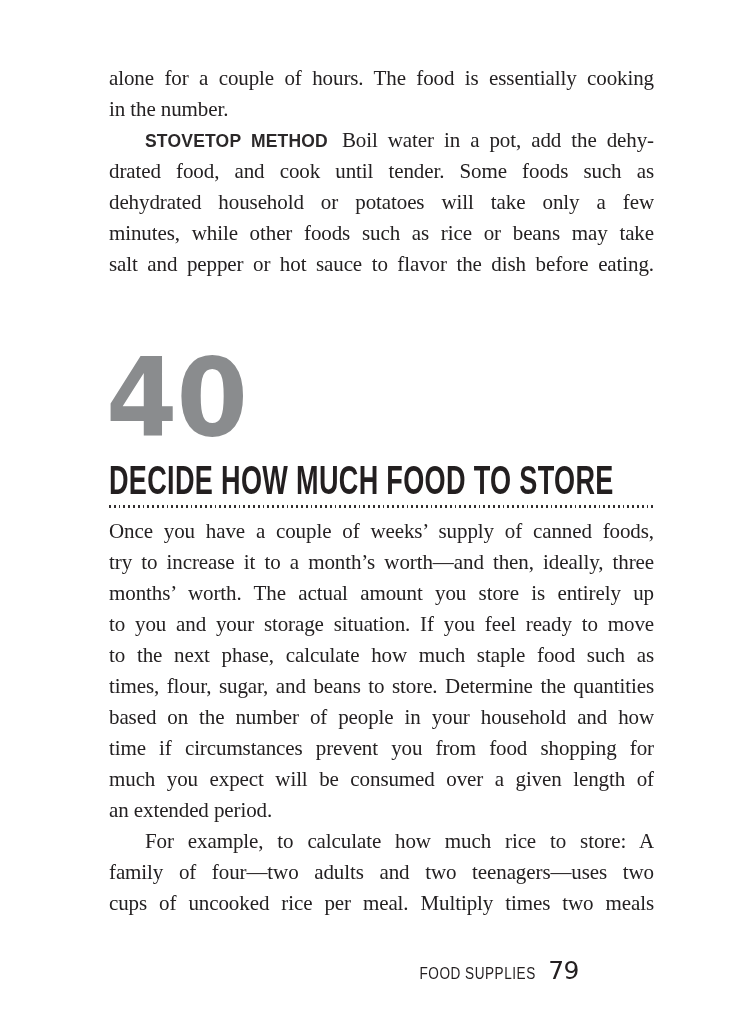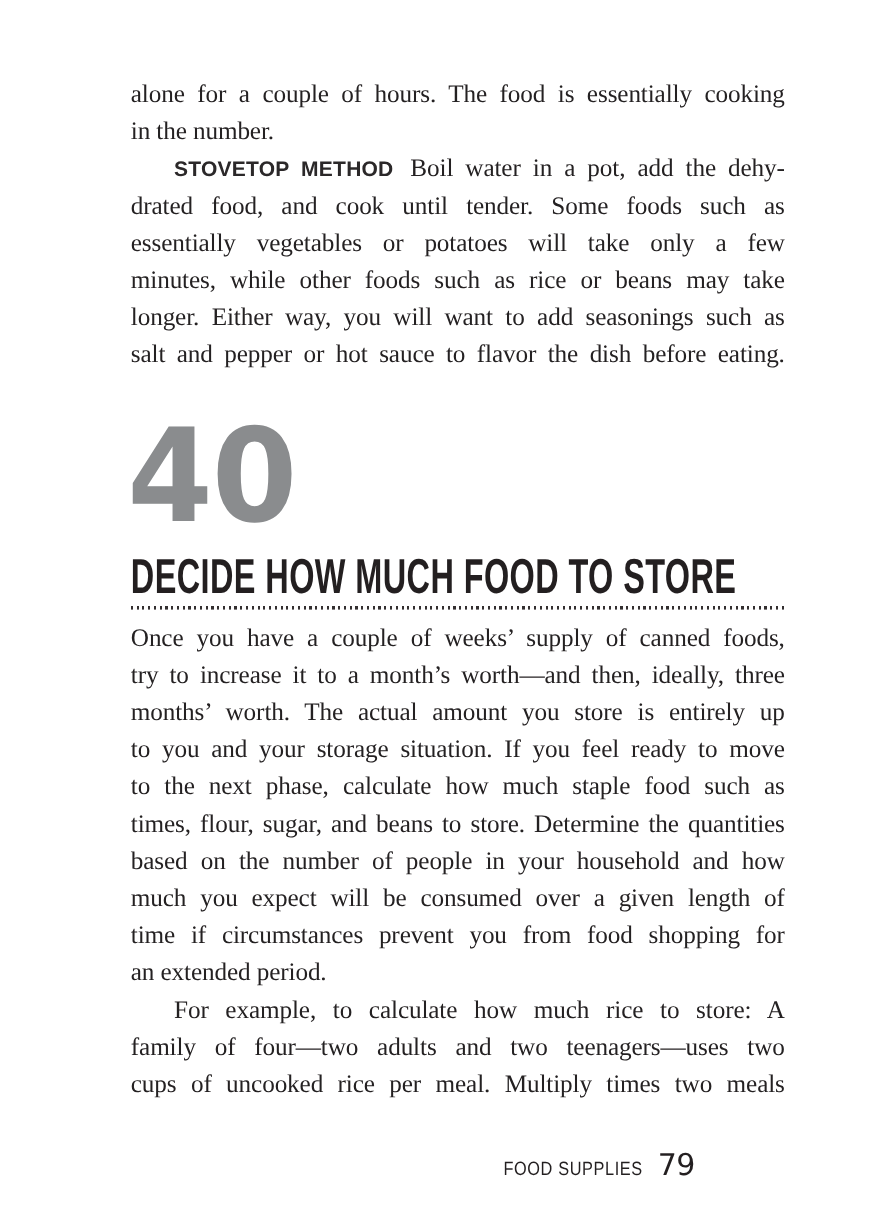"essentially vegetables or potatoes will" div.line { text: essentially vegetables -> dehydrated household }
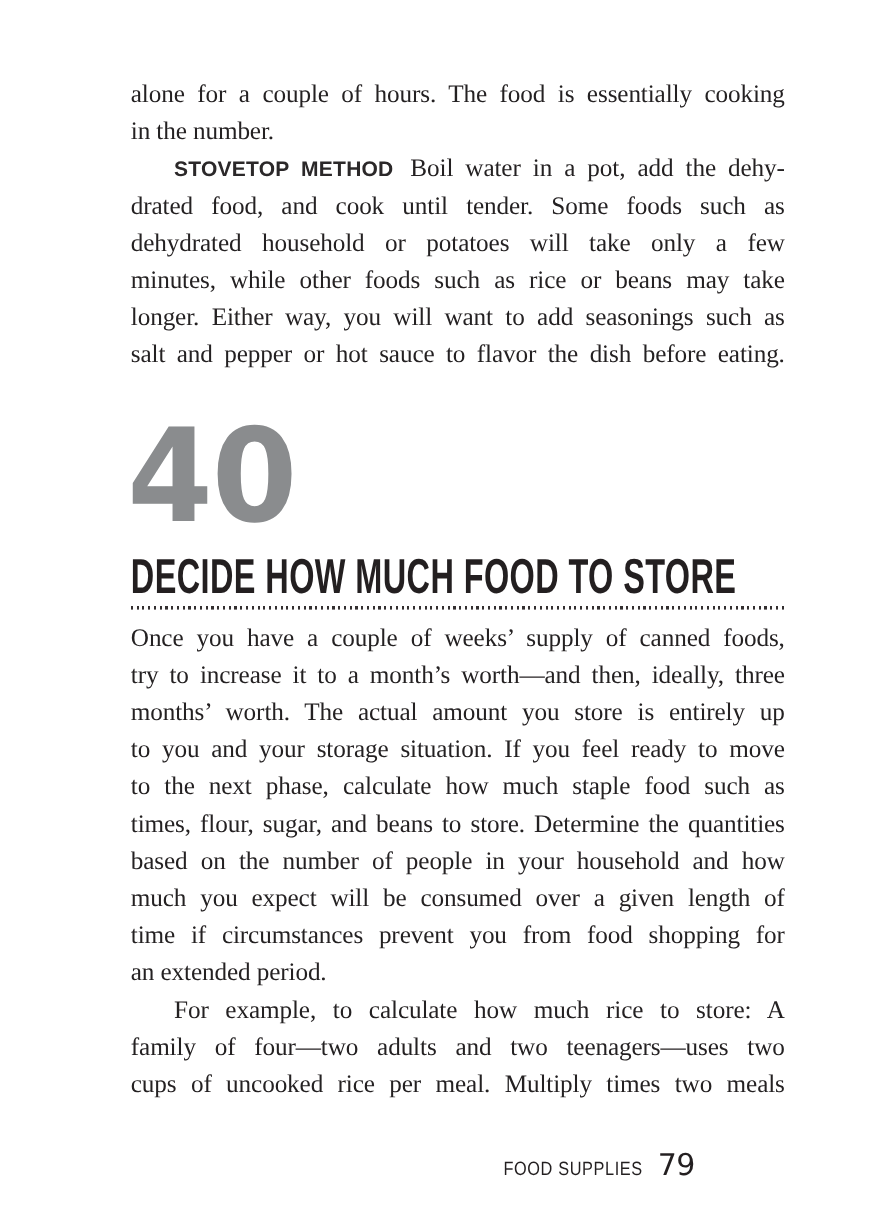"longer. Either way, you will" div.line { html: <div>longer. Either way, you will want to add seasonings such as</div> -> none }
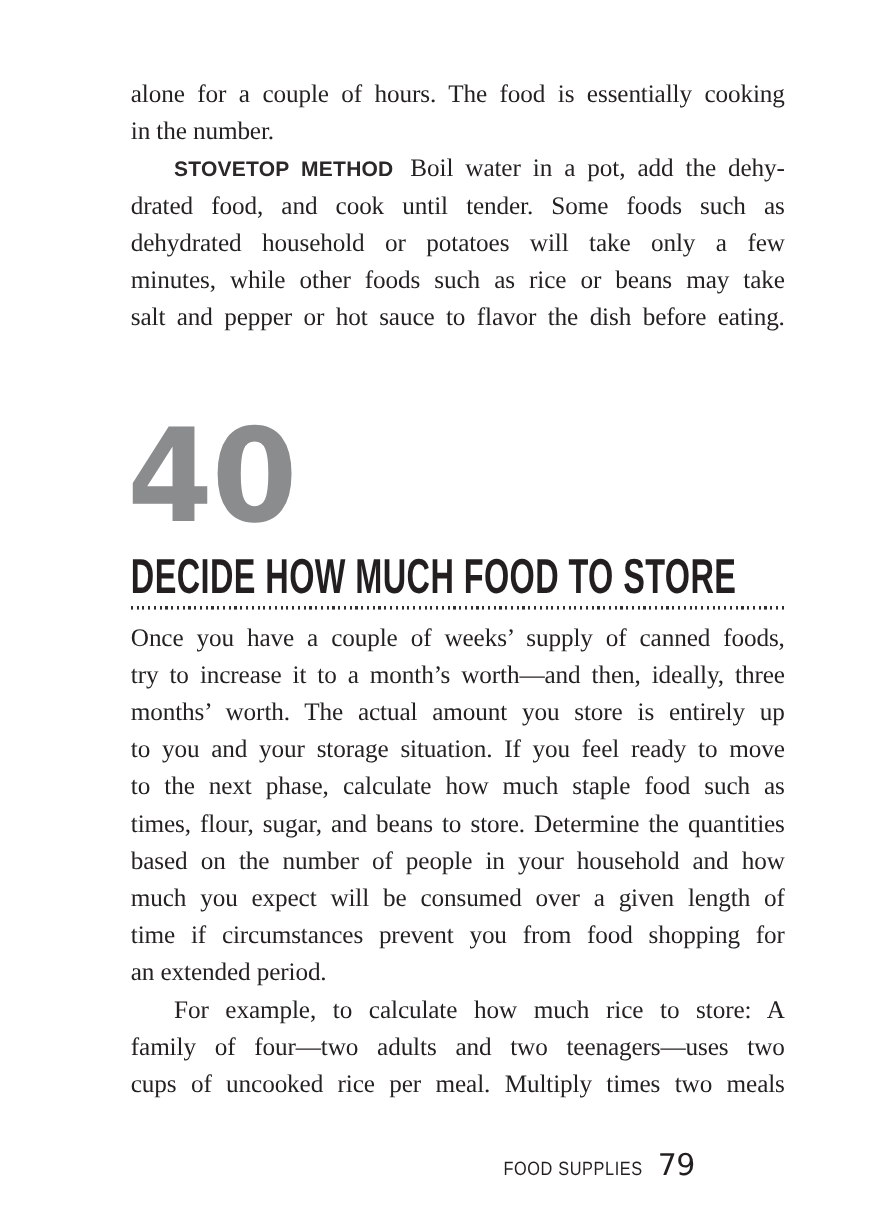"much you expect will be" div.line { order: before "time if circumstances prevent you" -> after "time if circumstances prevent you" }
